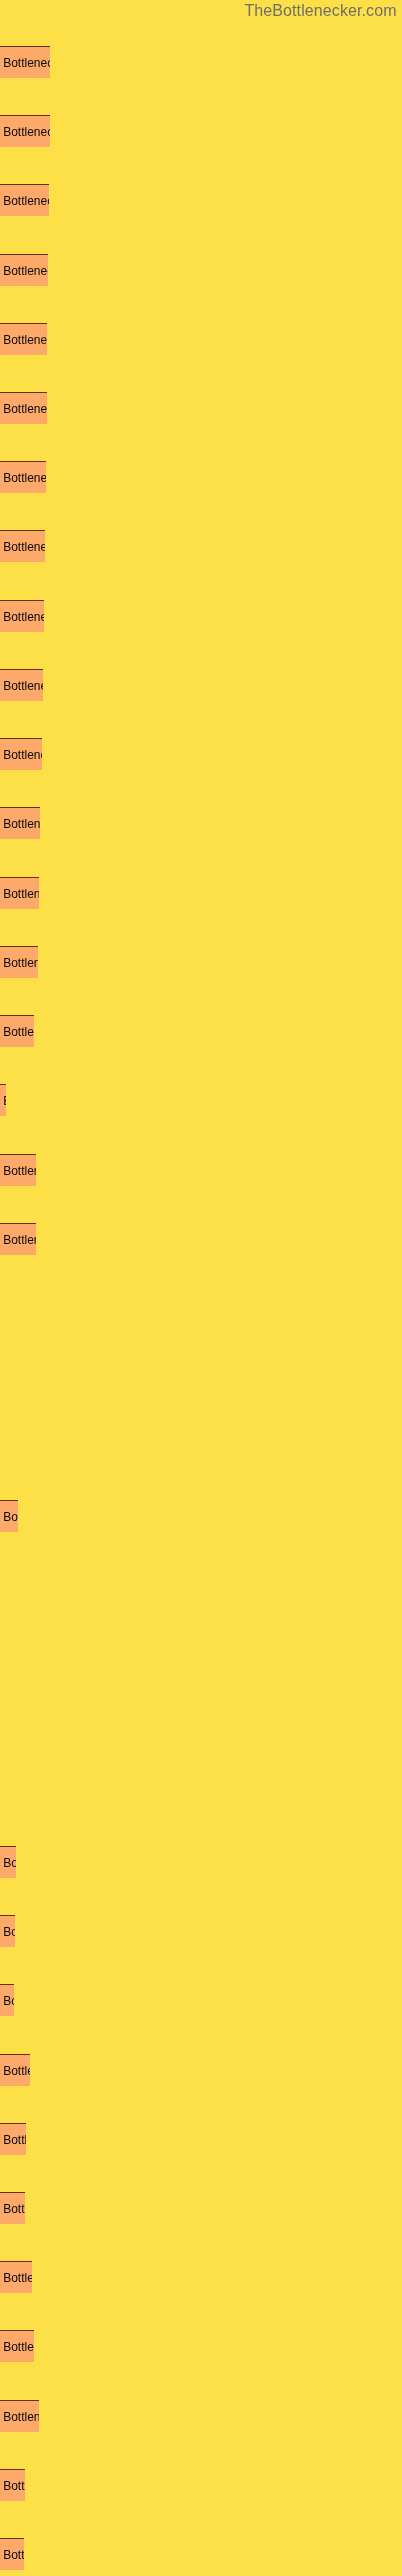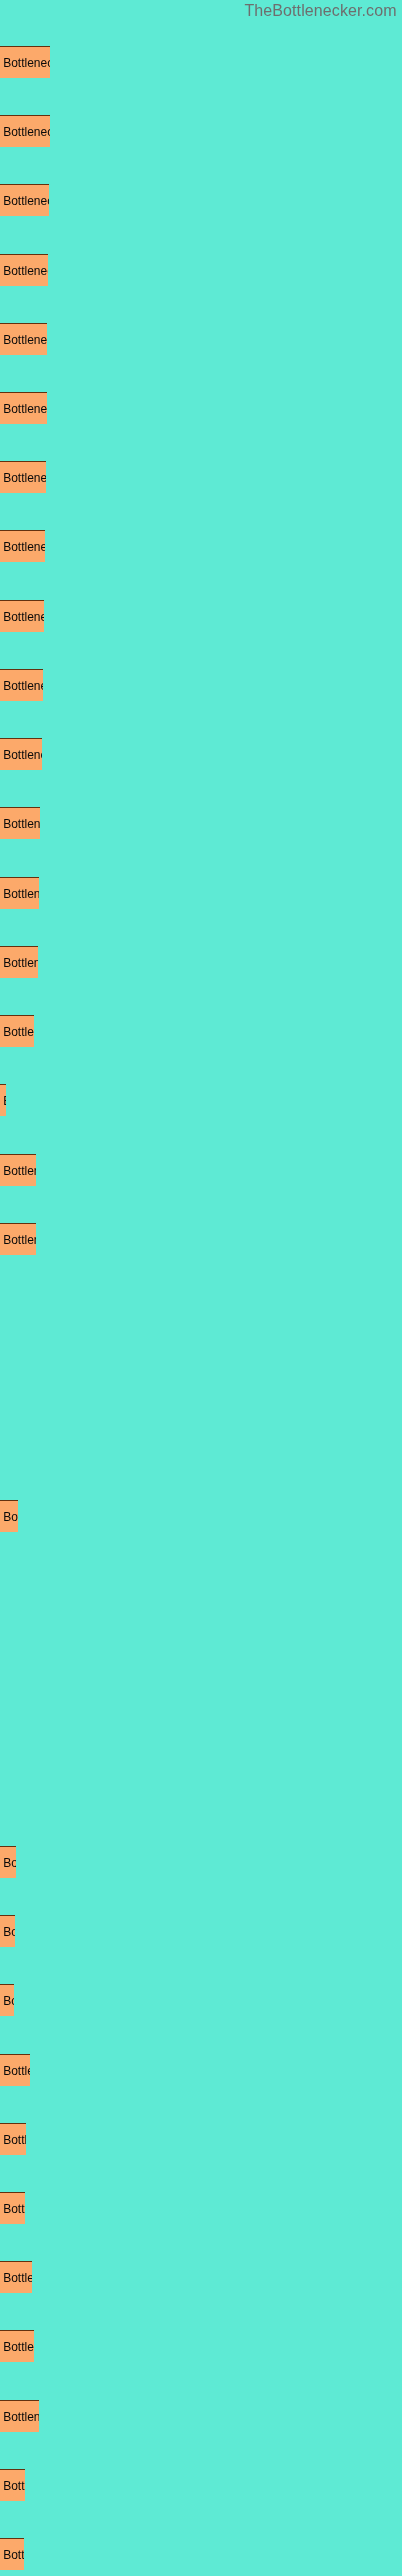"TheBottlenecker.com" #chart-root { background: #5eead4 -> #fde047 }
